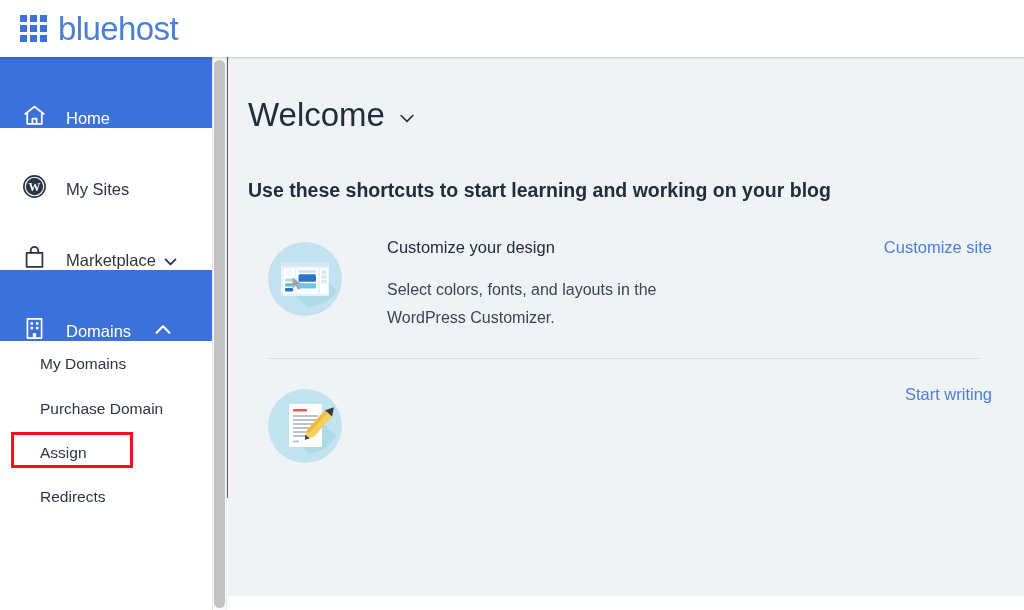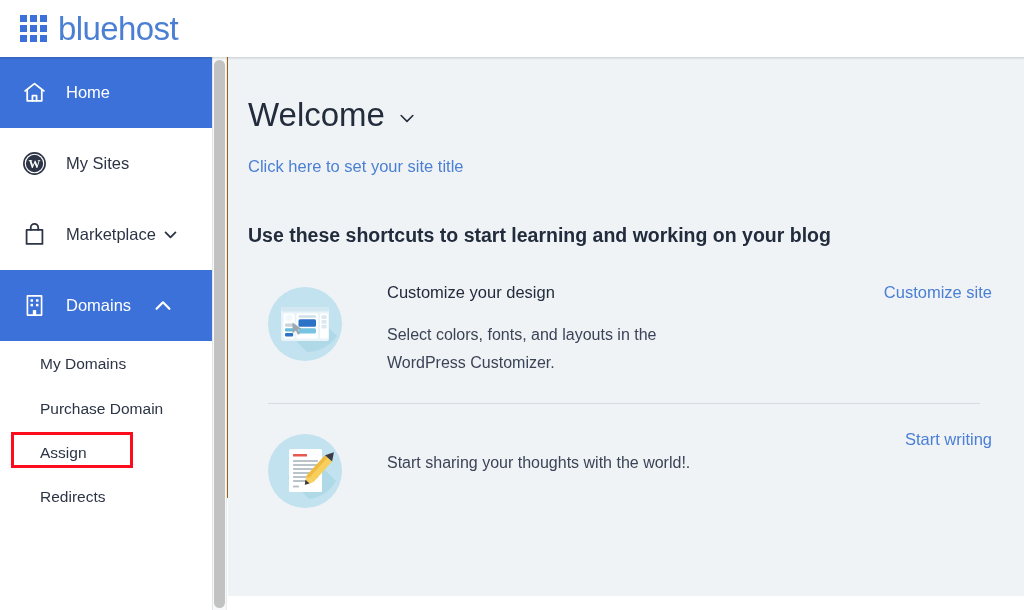"bluehost" #app { background: #a16207 -> #0f766e }
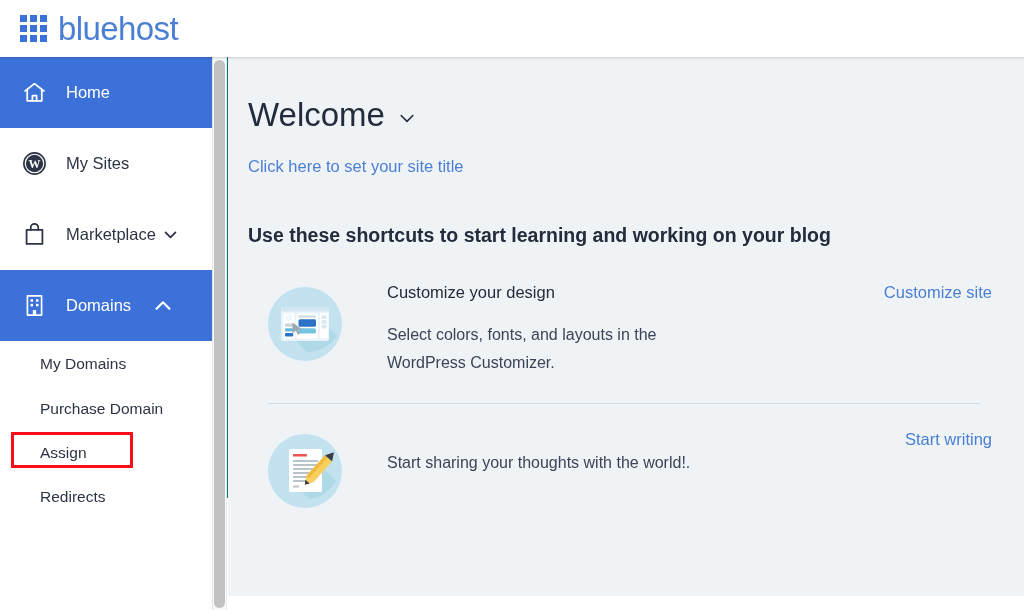"Home" .nav-item { align-items: center -> flex-end }
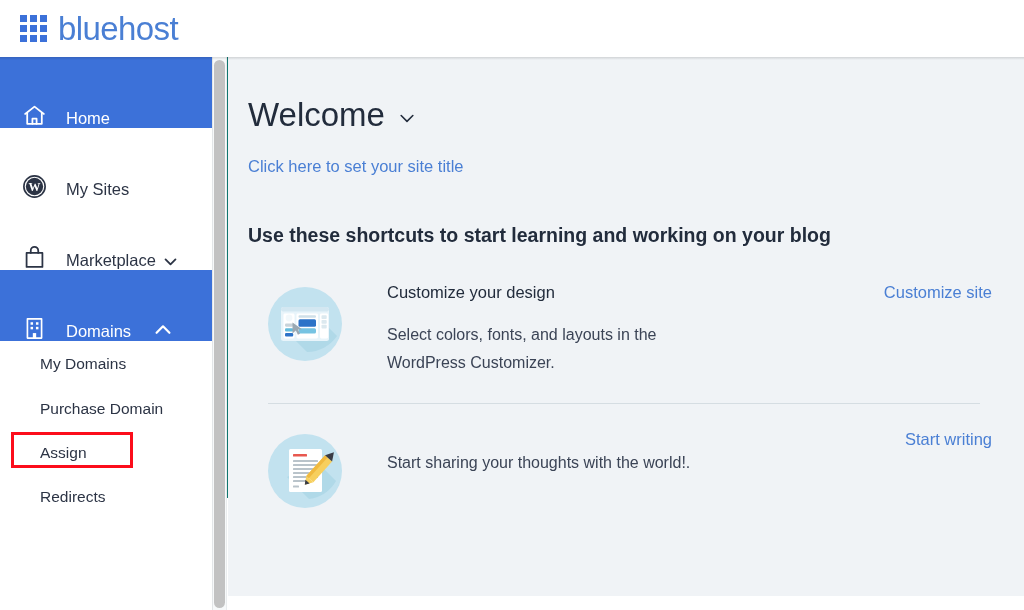"Click here to set your" div.link-blue { html: <div>Click here to set your site title</div> -> none }
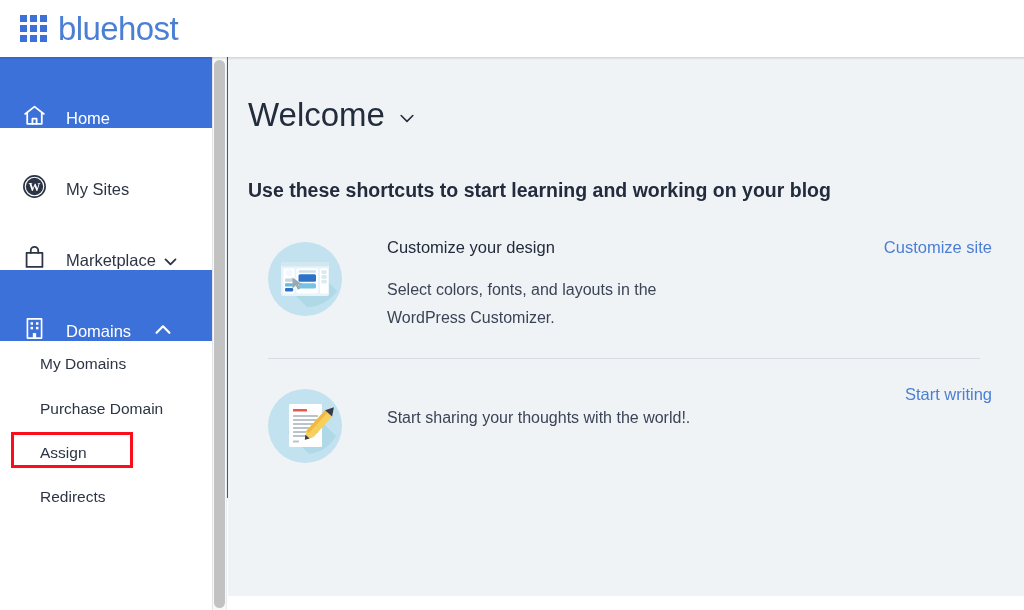"Start sharing your thoughts with" div.card-desc { html: <div>Start sharing your thoughts with the world!.</div> -> none }
